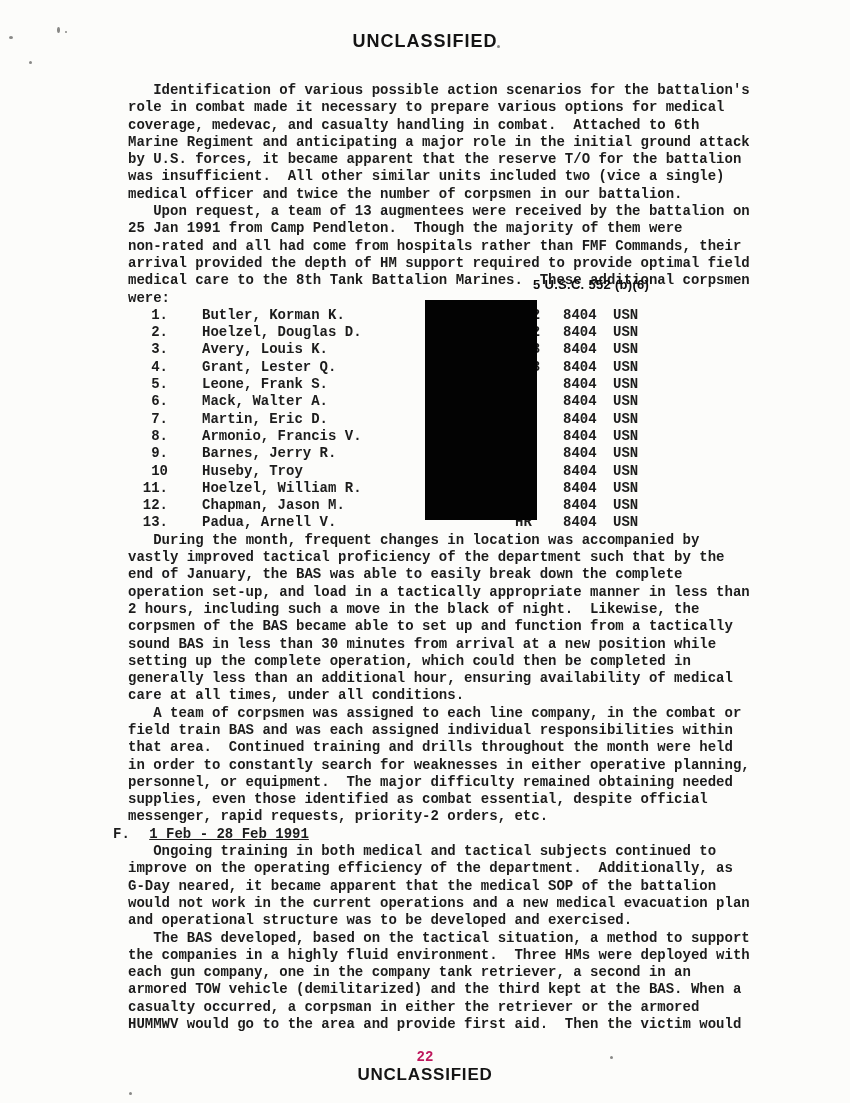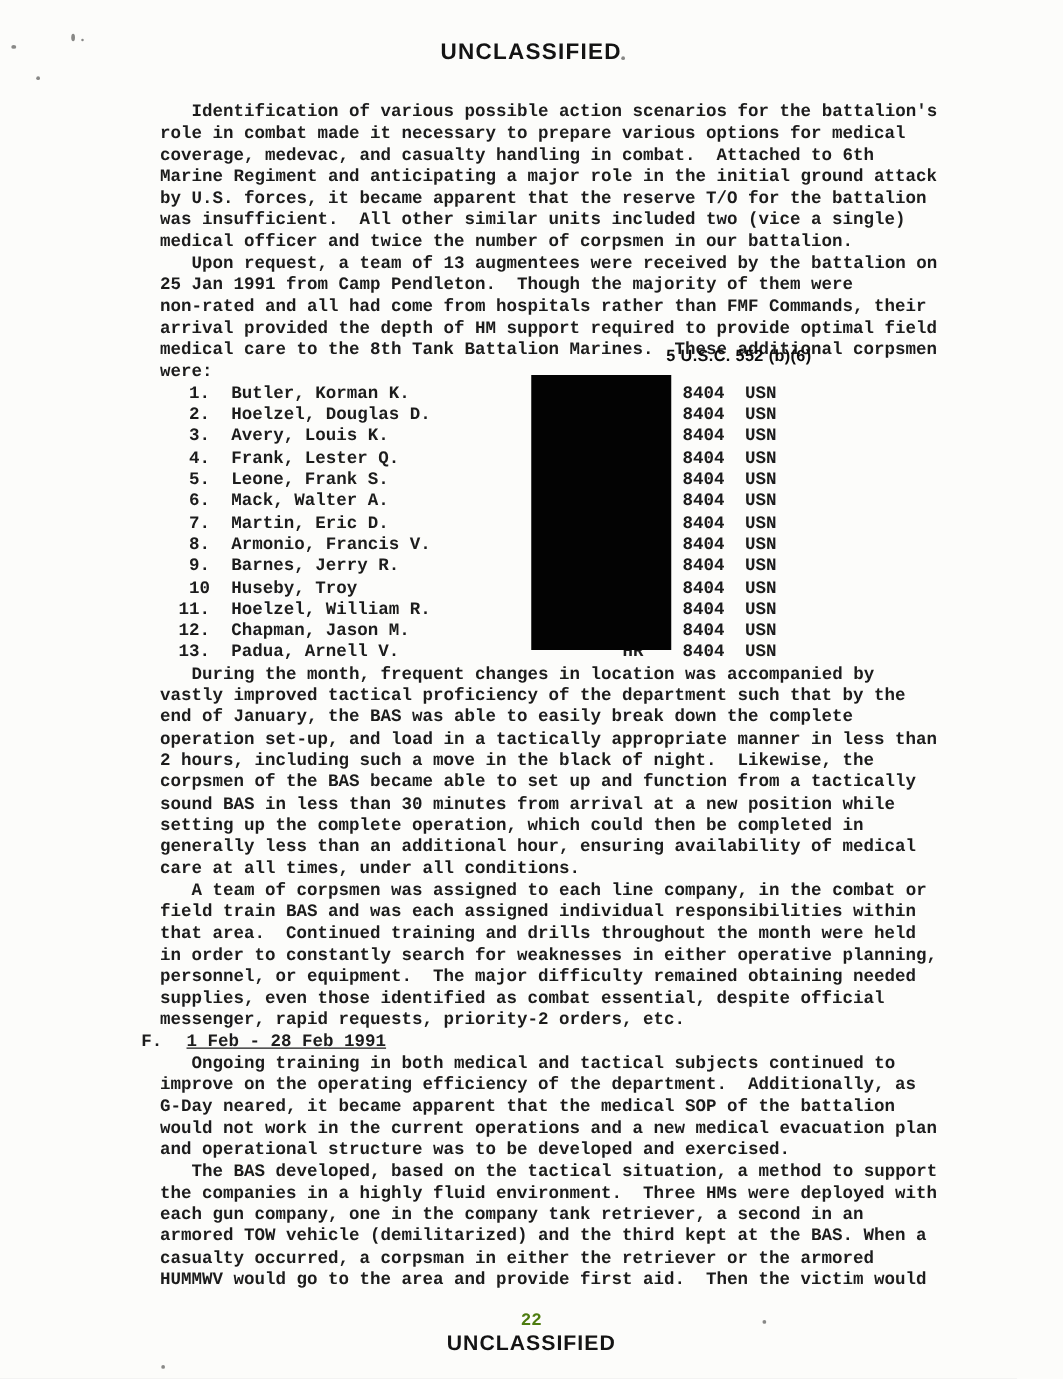"Butler, Korman K." .cell-name { margin-left: 17px -> 34px }
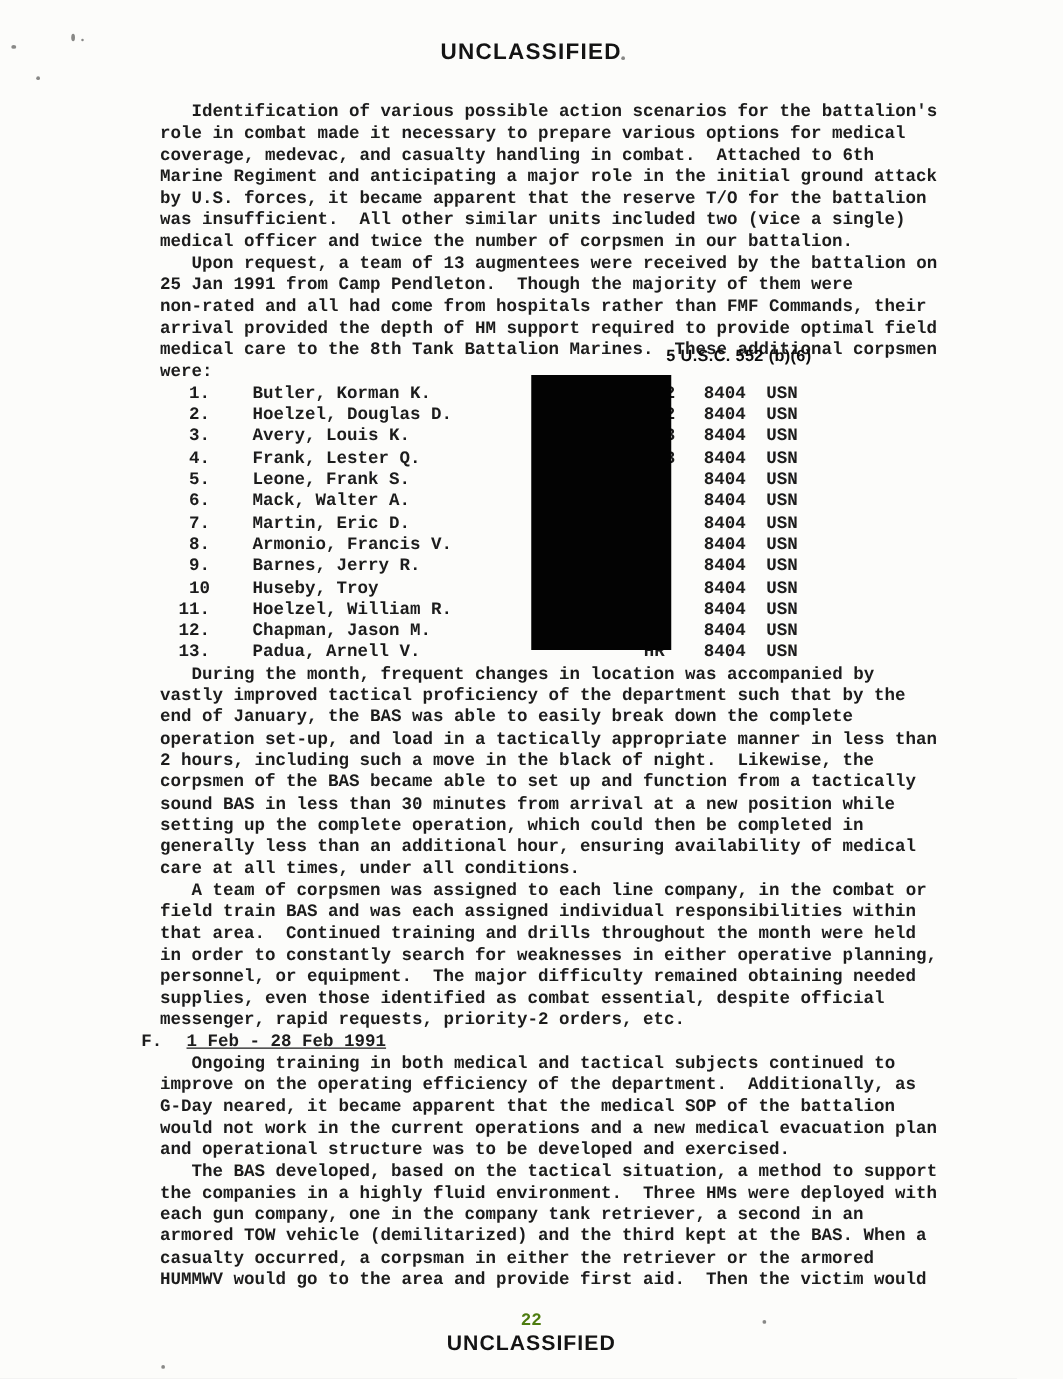"Frank, Lester Q." span.cell-name { text: Frank -> Grant }
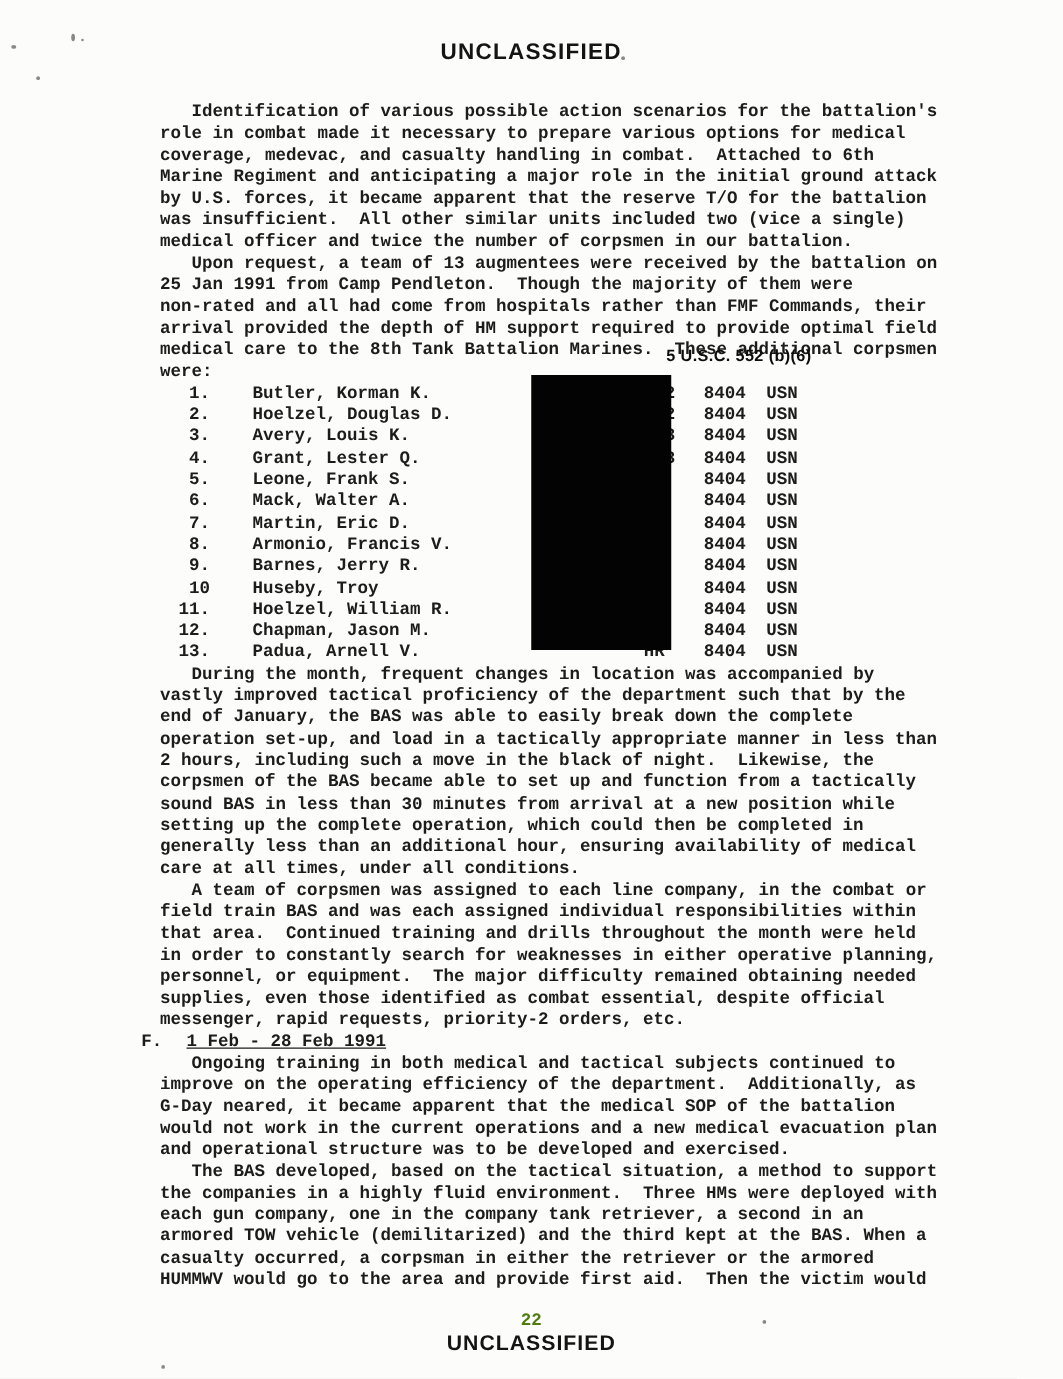"22" .doc-footer-page { color: #4d7c0f -> #be185d }
